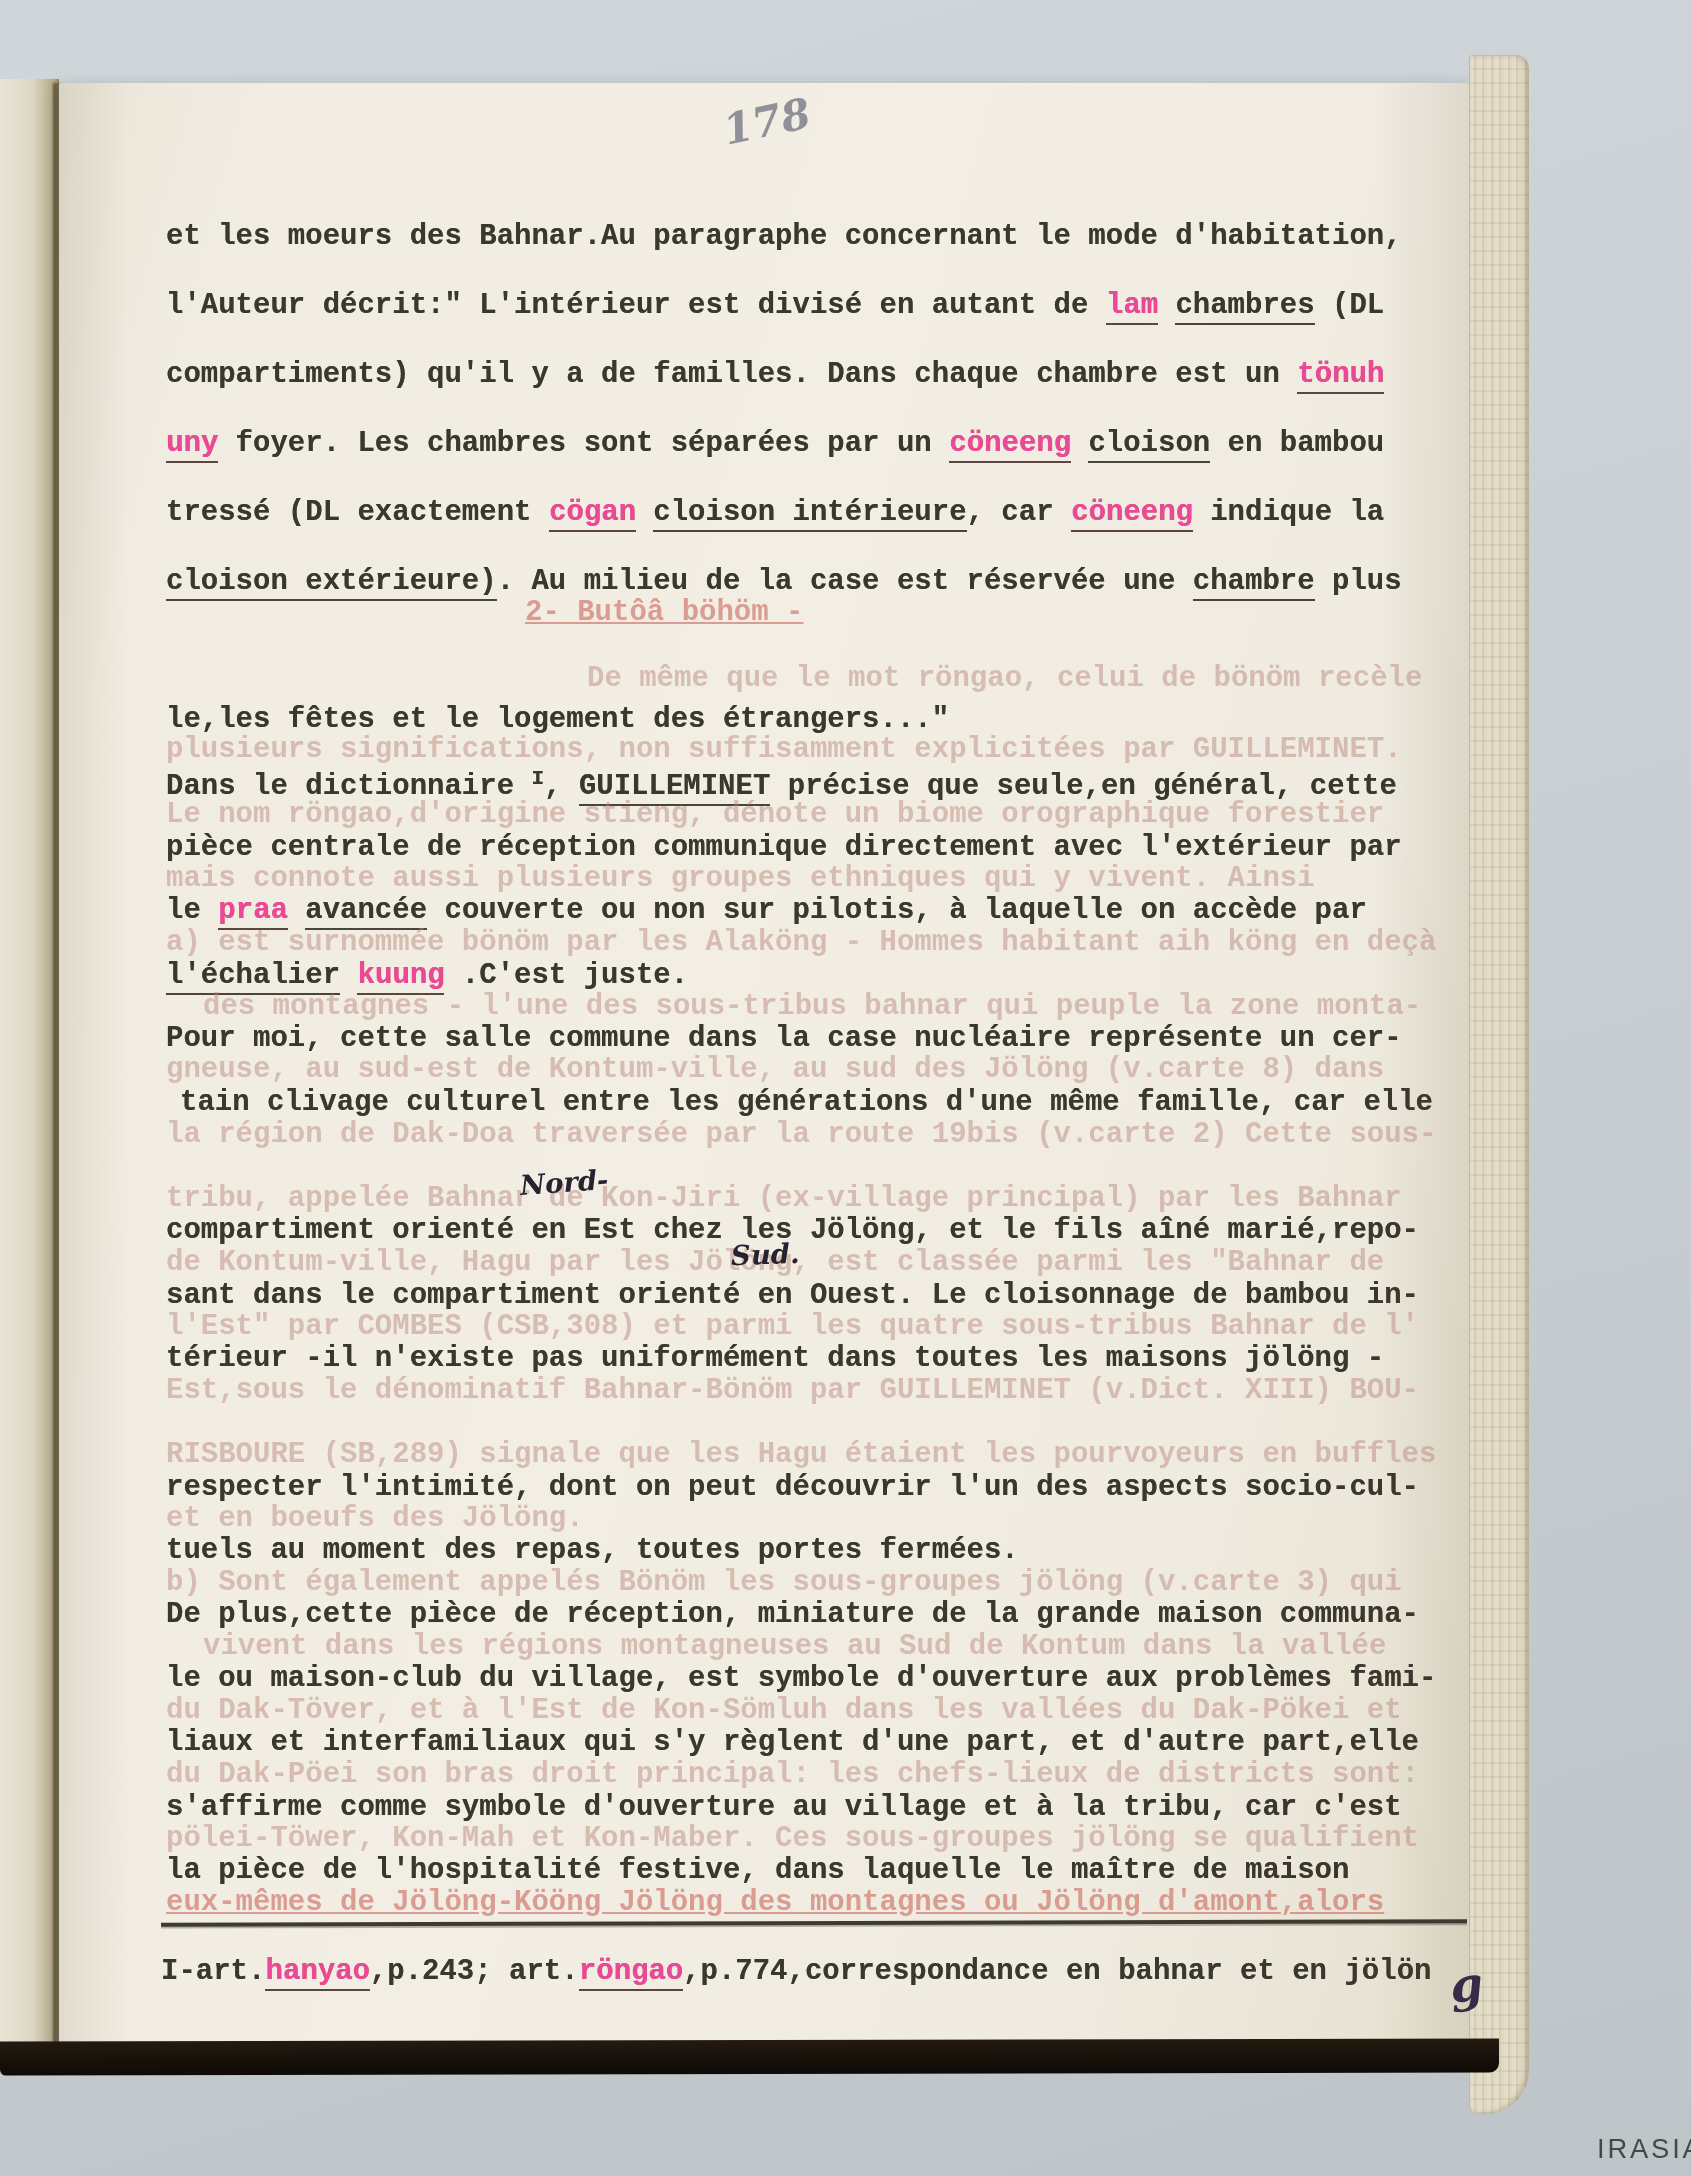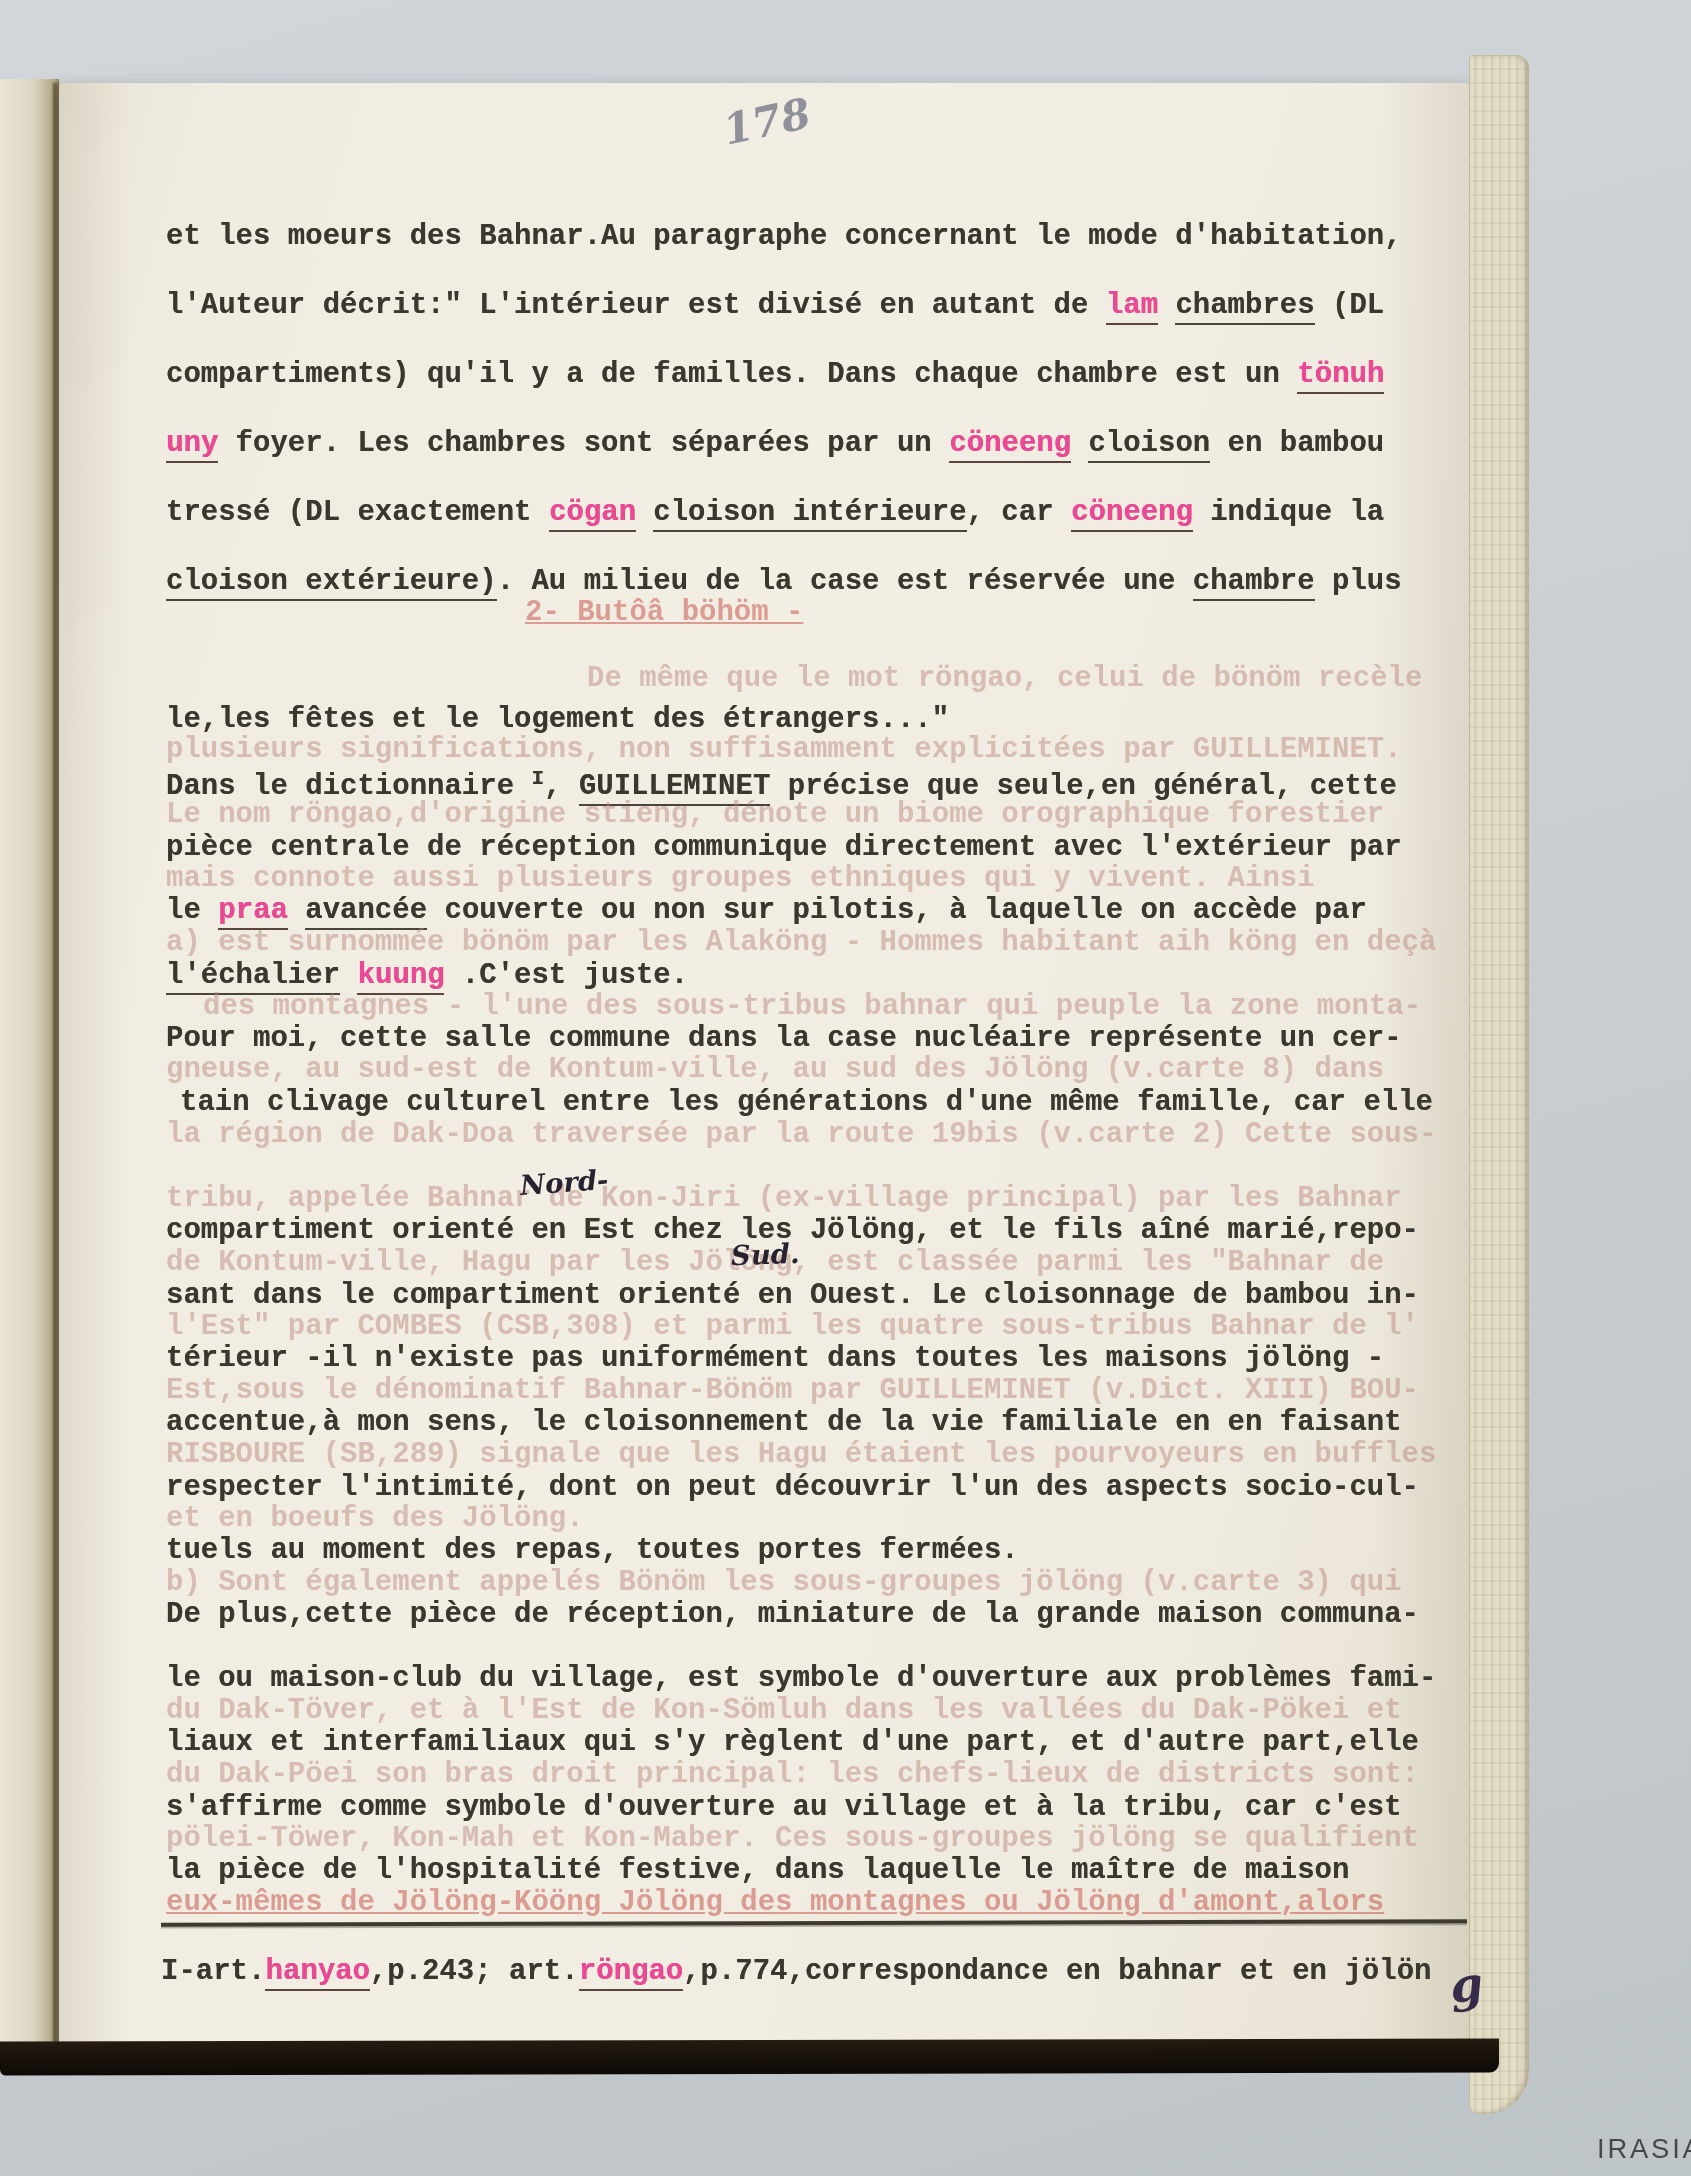"accentue,à mon sens, le cloisonnement" div.tline { html: <div><span>accentue,à mon sens, le cloisonnement de la vie familiale en en faisant</span></div> -> none }
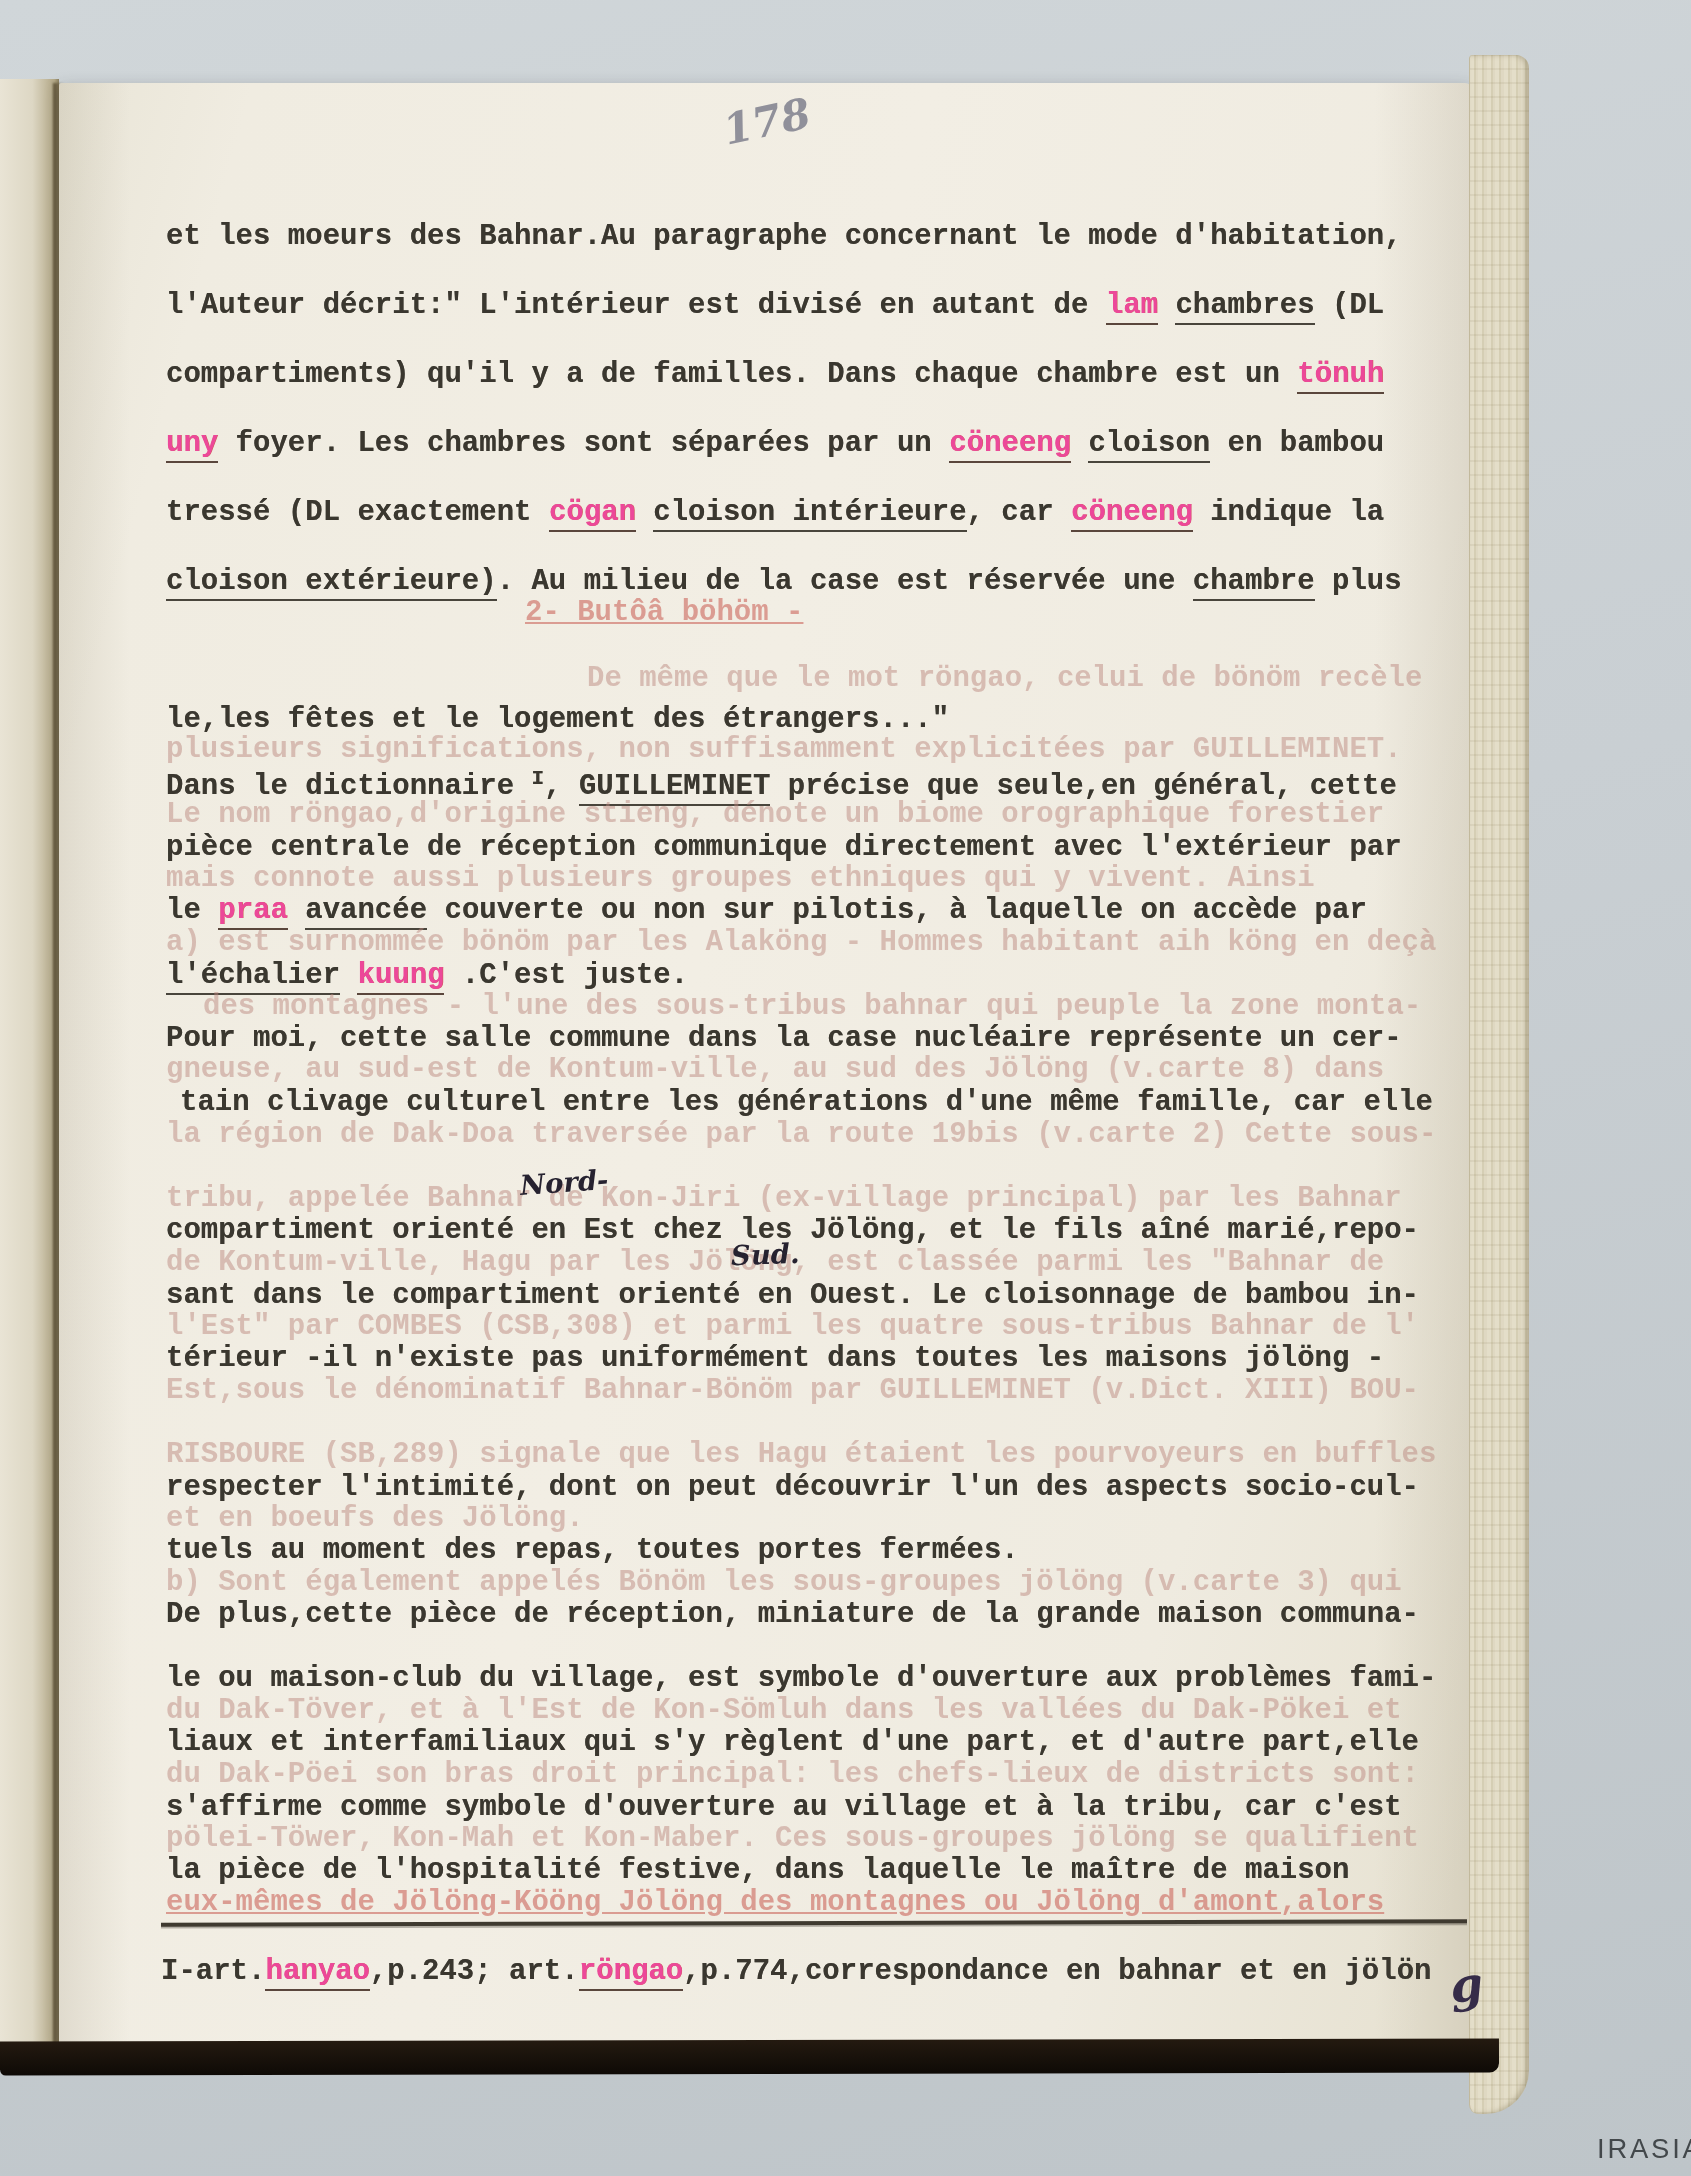"vivent dans les régions montagneuses" div.bline { html: none -> <div>vivent dans les régions montagneuses au Sud de Kontum dans la vallée</div> }
